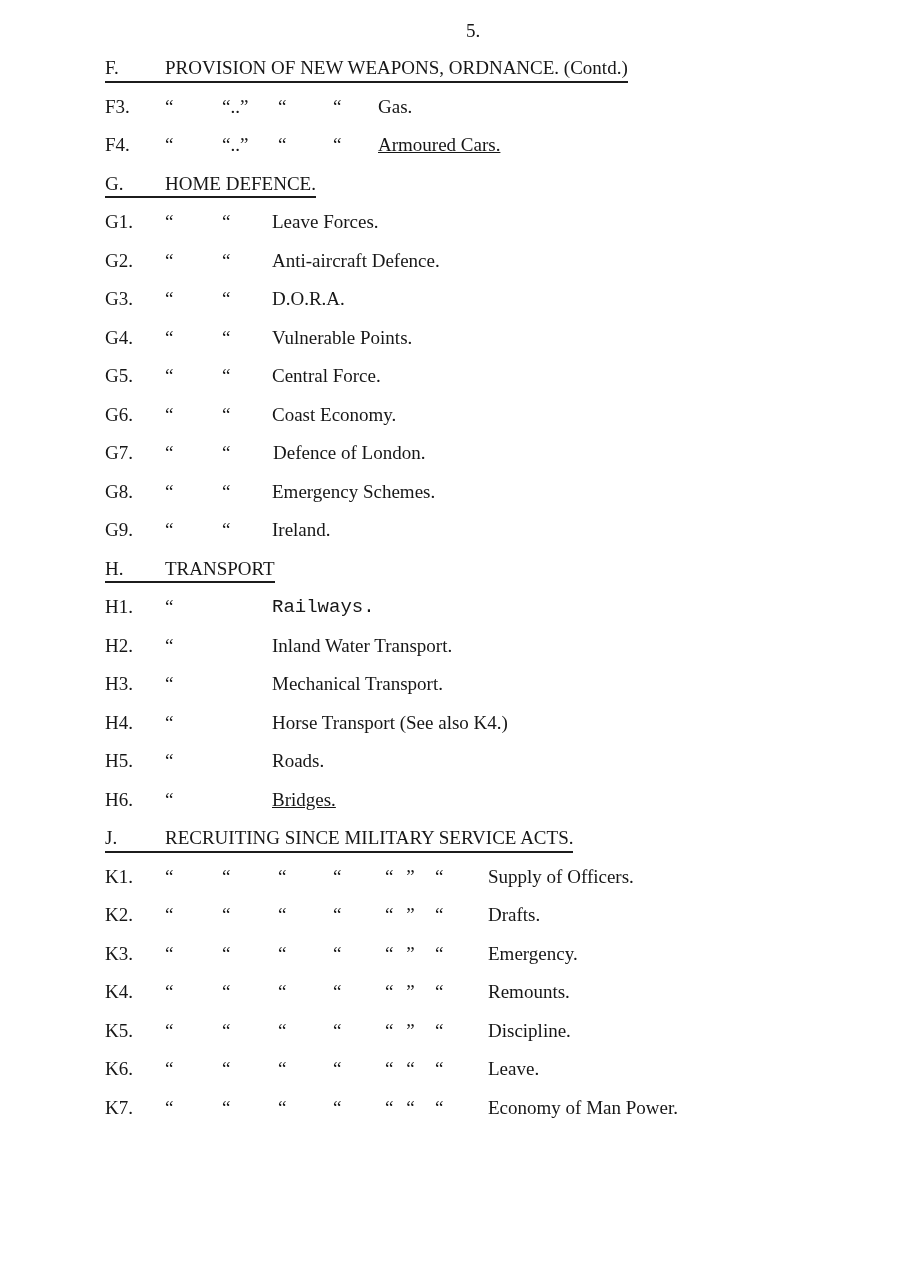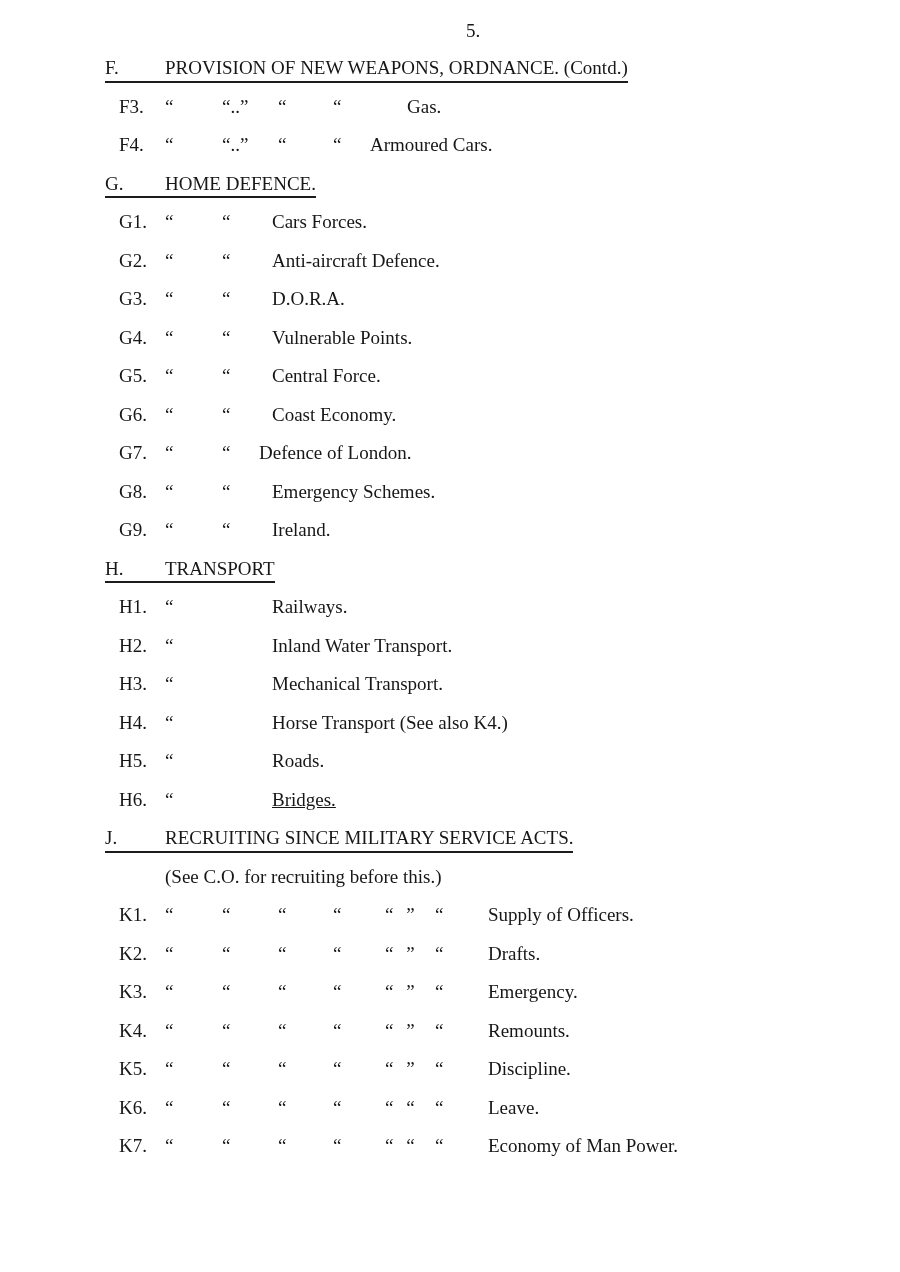"F3." .label { left: 14px -> 0 }
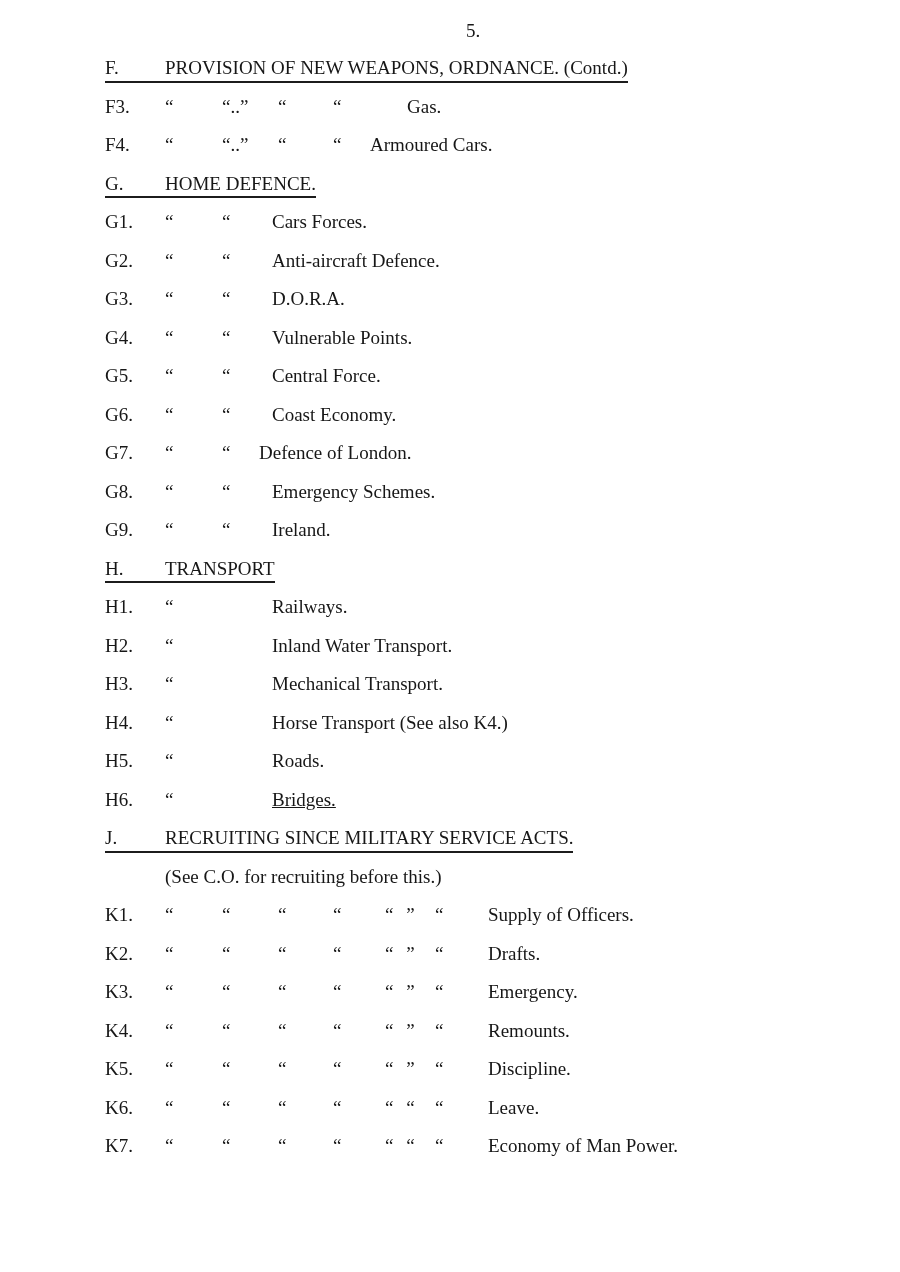"Gas." span.cell { margin-left: 29px -> none }
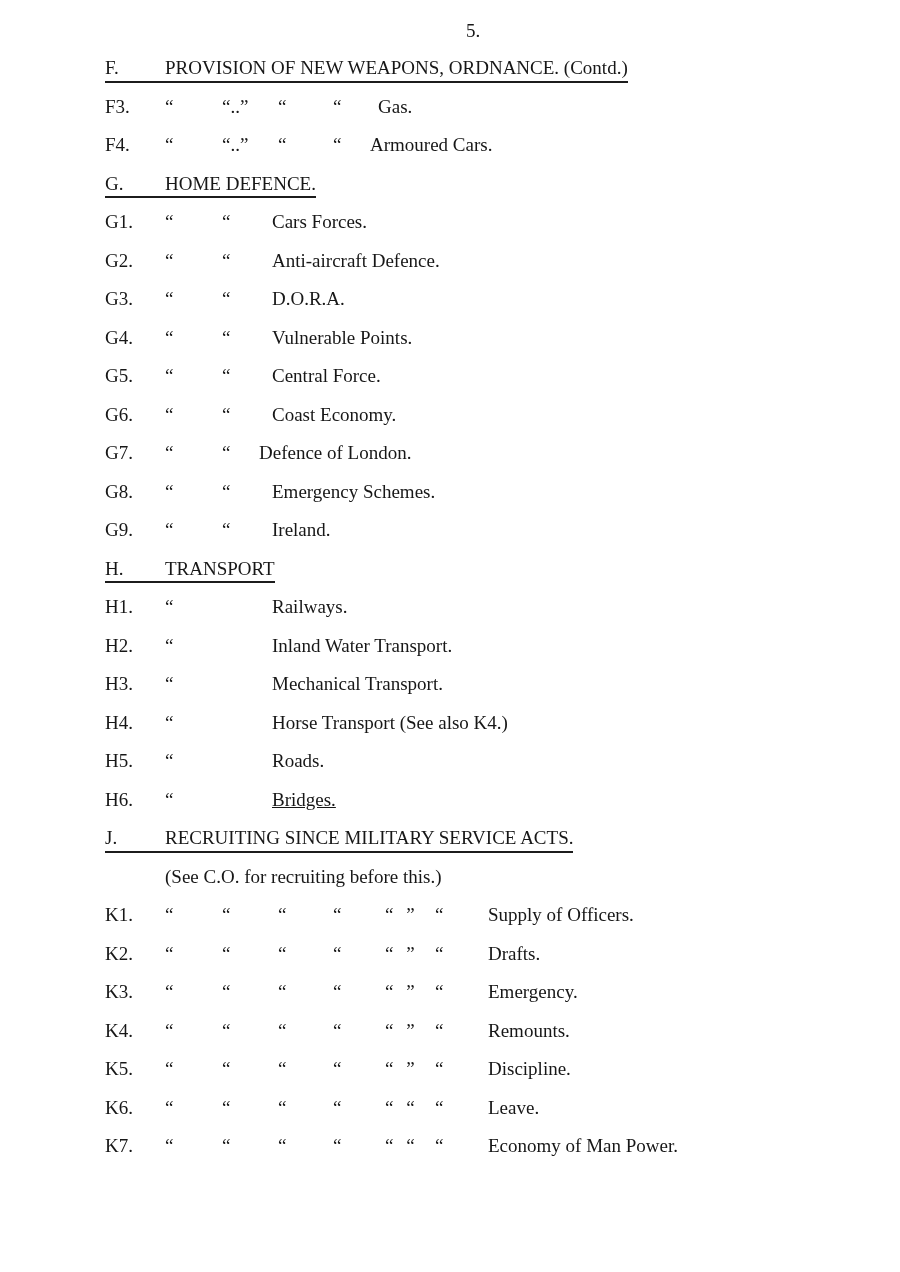"Armoured Cars." span.cell { left: 265px -> 273px; text-decoration: none -> underline }
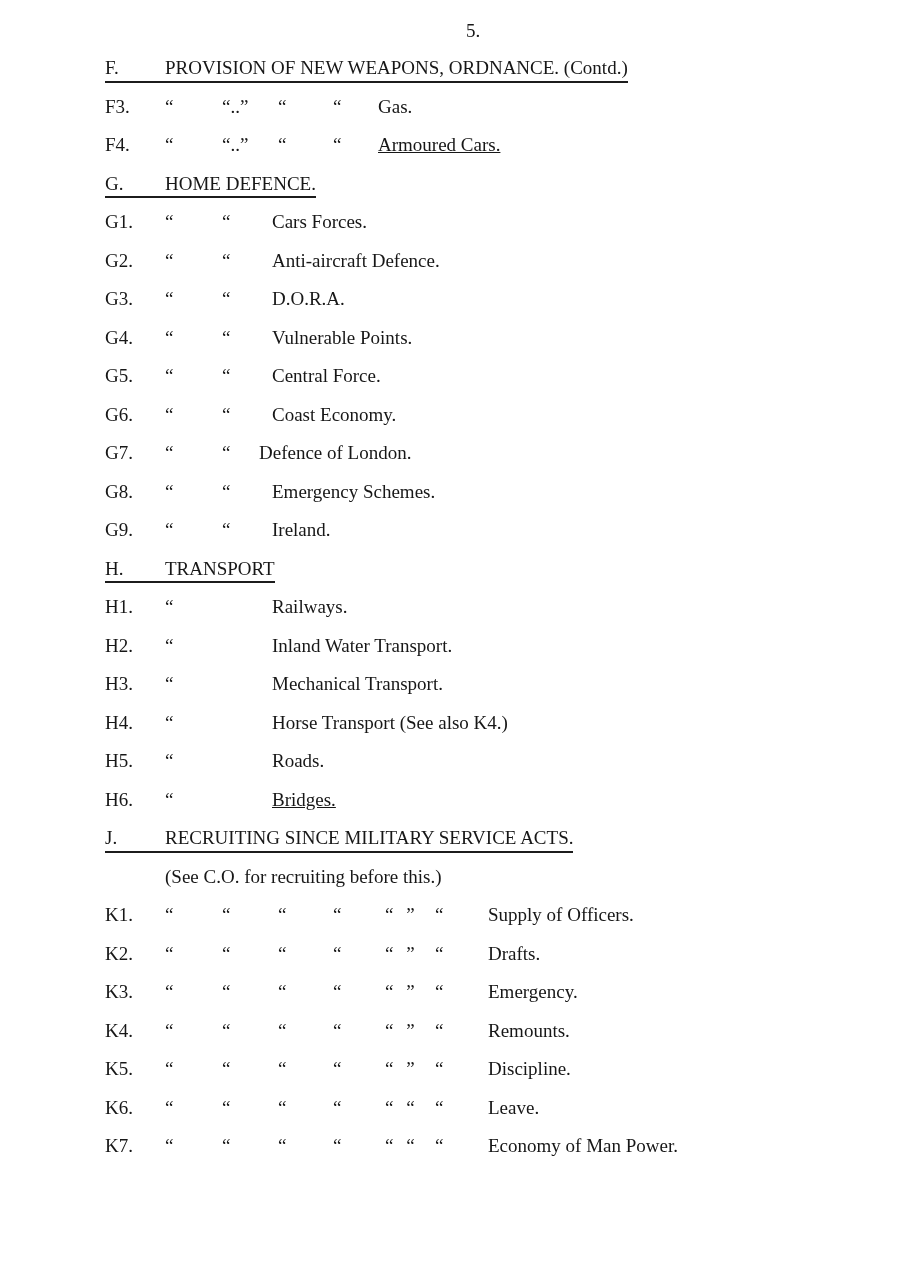"Cars Forces." span.cell { text: Cars -> Leave }
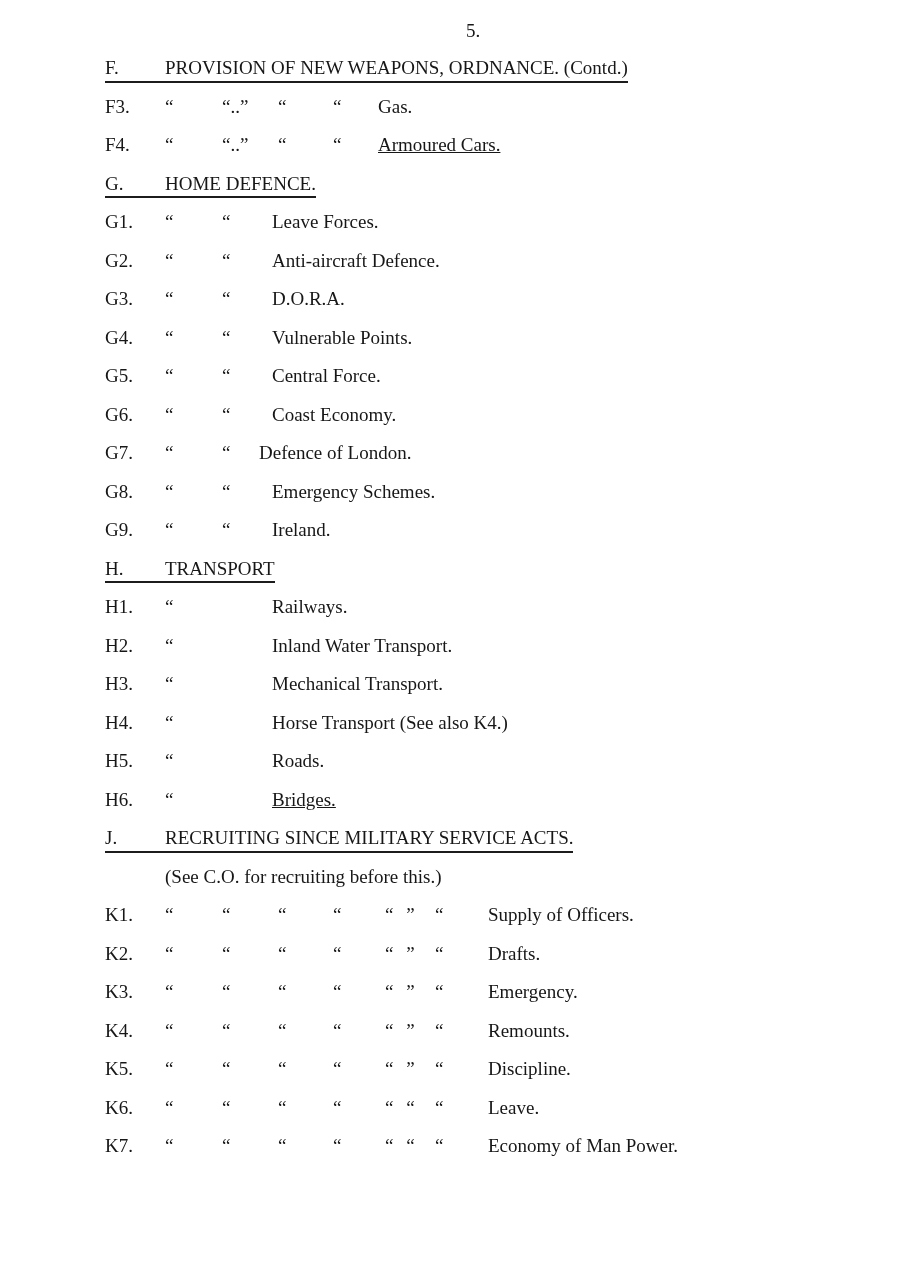"Defence of London." span.cell { left: 154px -> 168px }
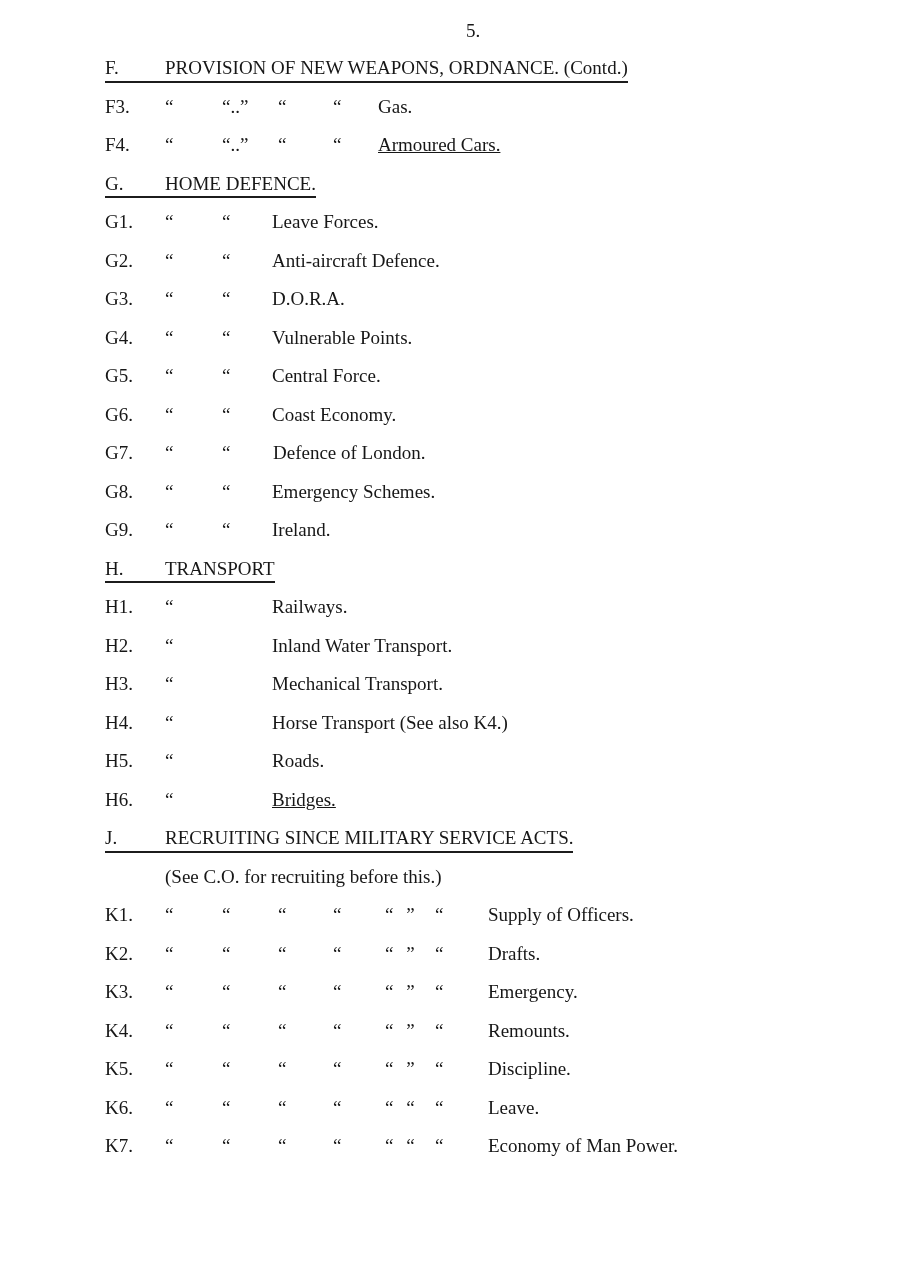"Railways." span.cell { font-family: none -> Liberation Mono, monospace }
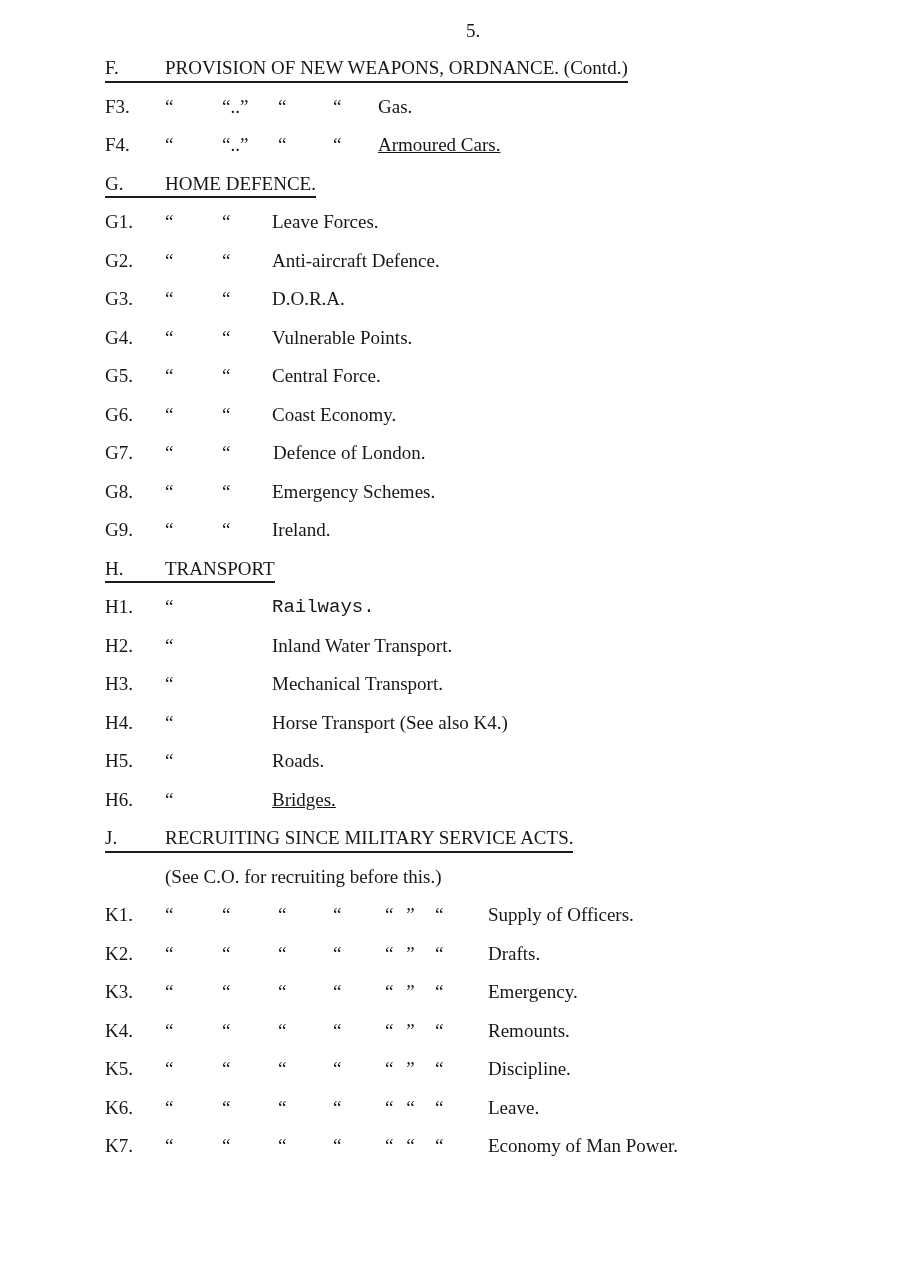"(See C.O. for recruiting before" div.row { html: <div> <span>(See C.O. for recruiting before this.)</span> </div> -> none }
